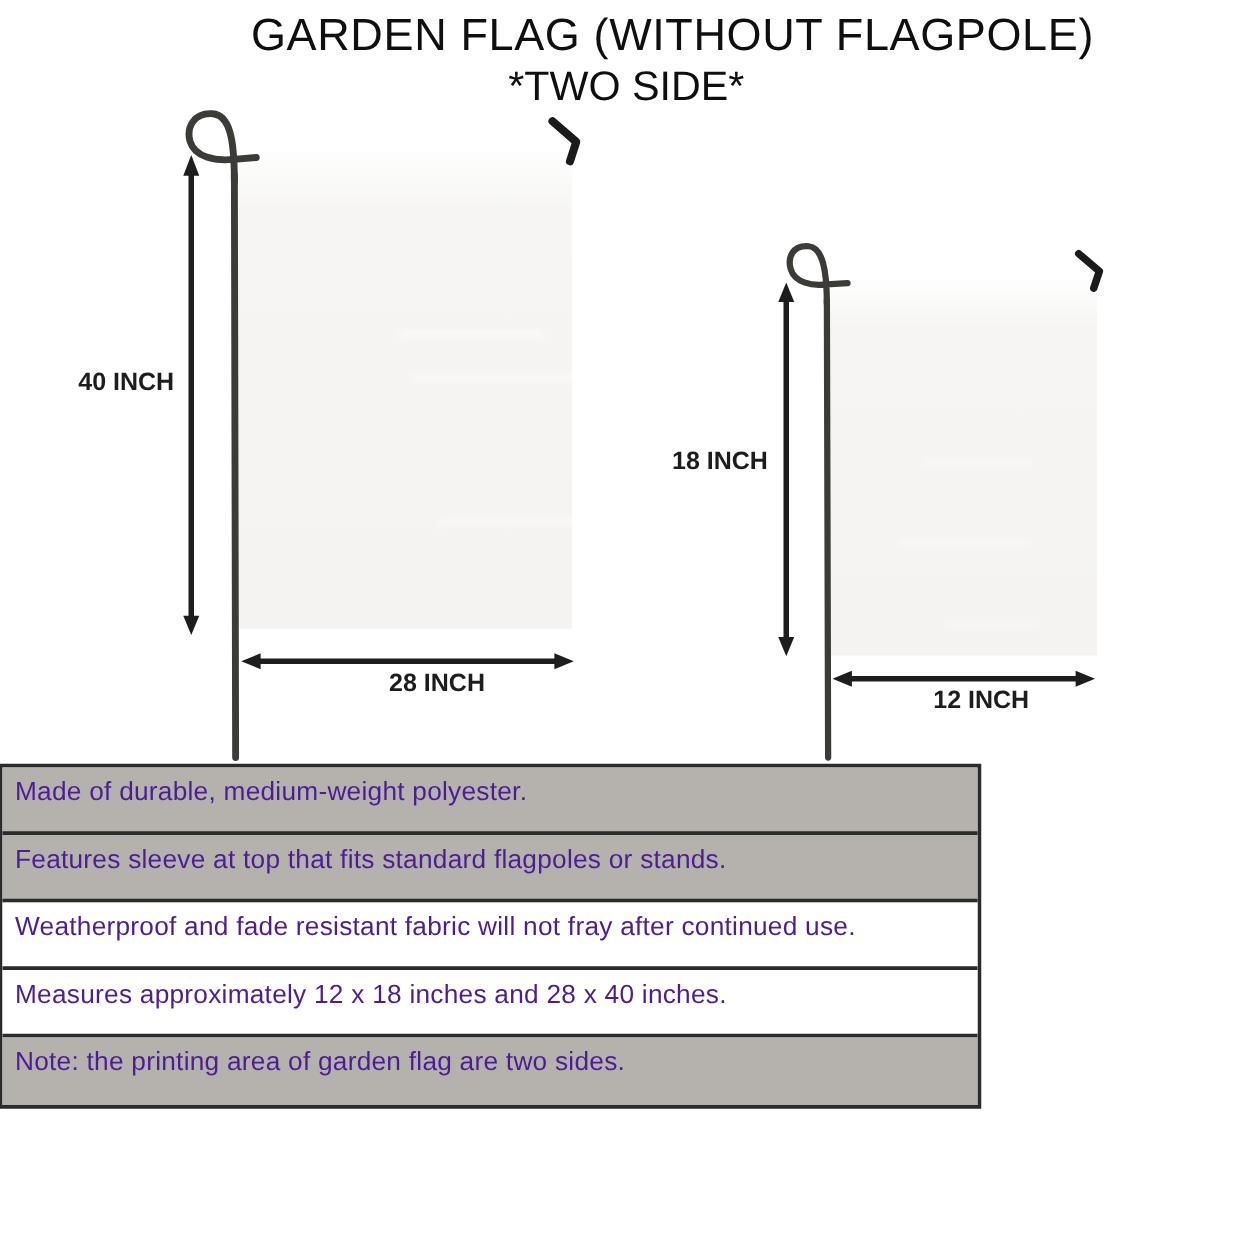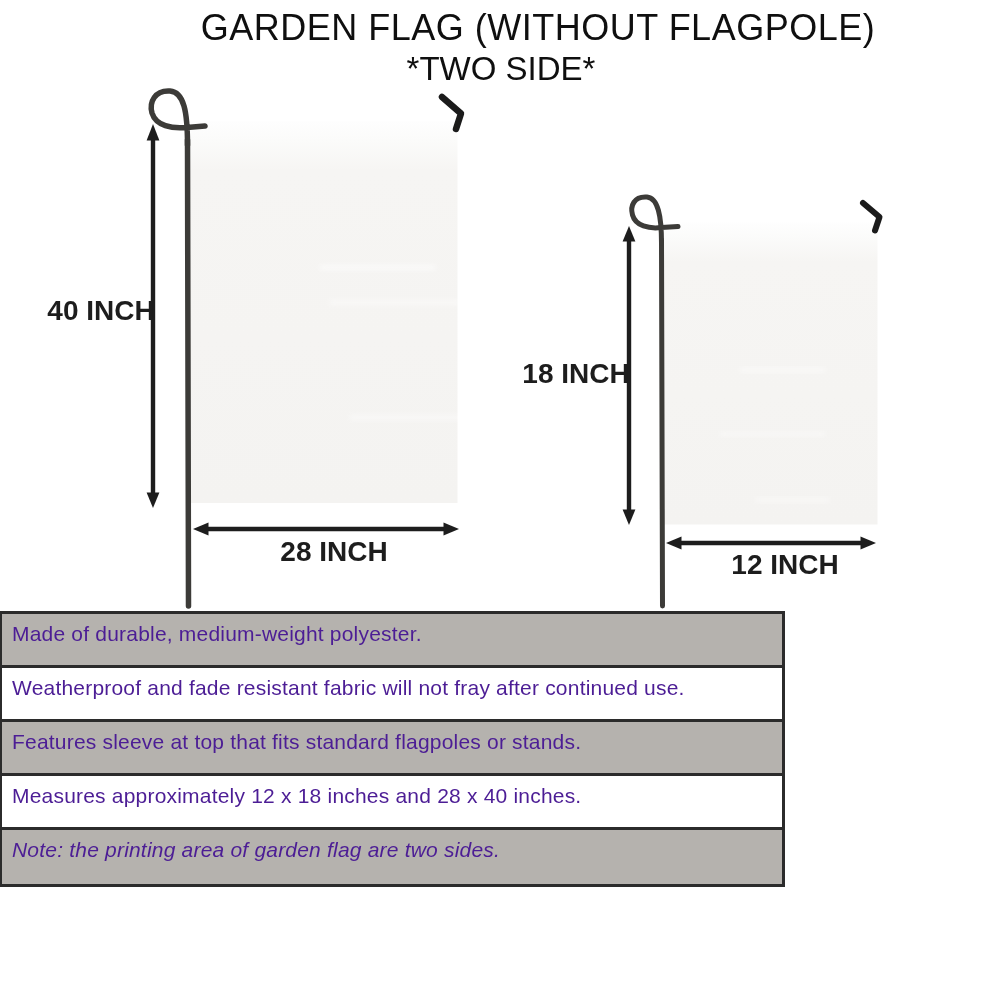"40 INCH" .dim-label { font-size: 28px -> 20px }
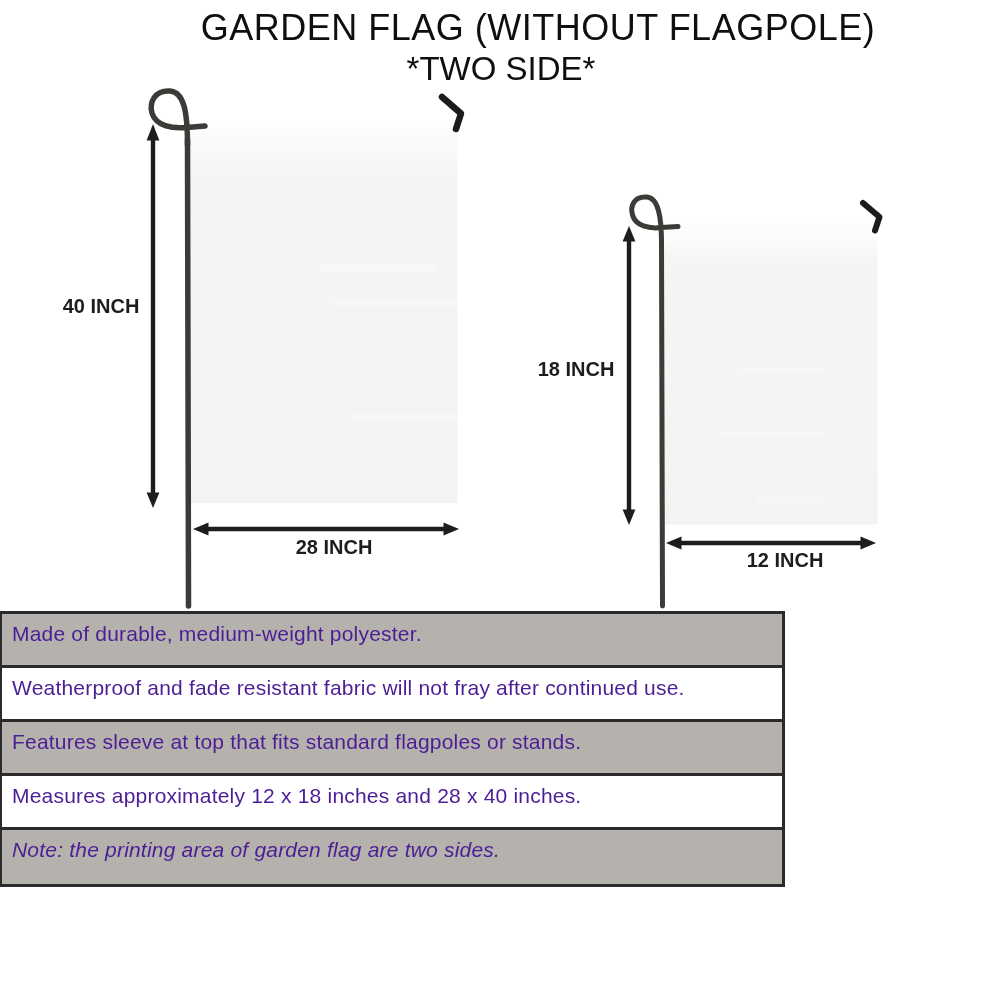"28 INCH" #label-w-large { left: 264px -> 248px; text-align: none -> right }
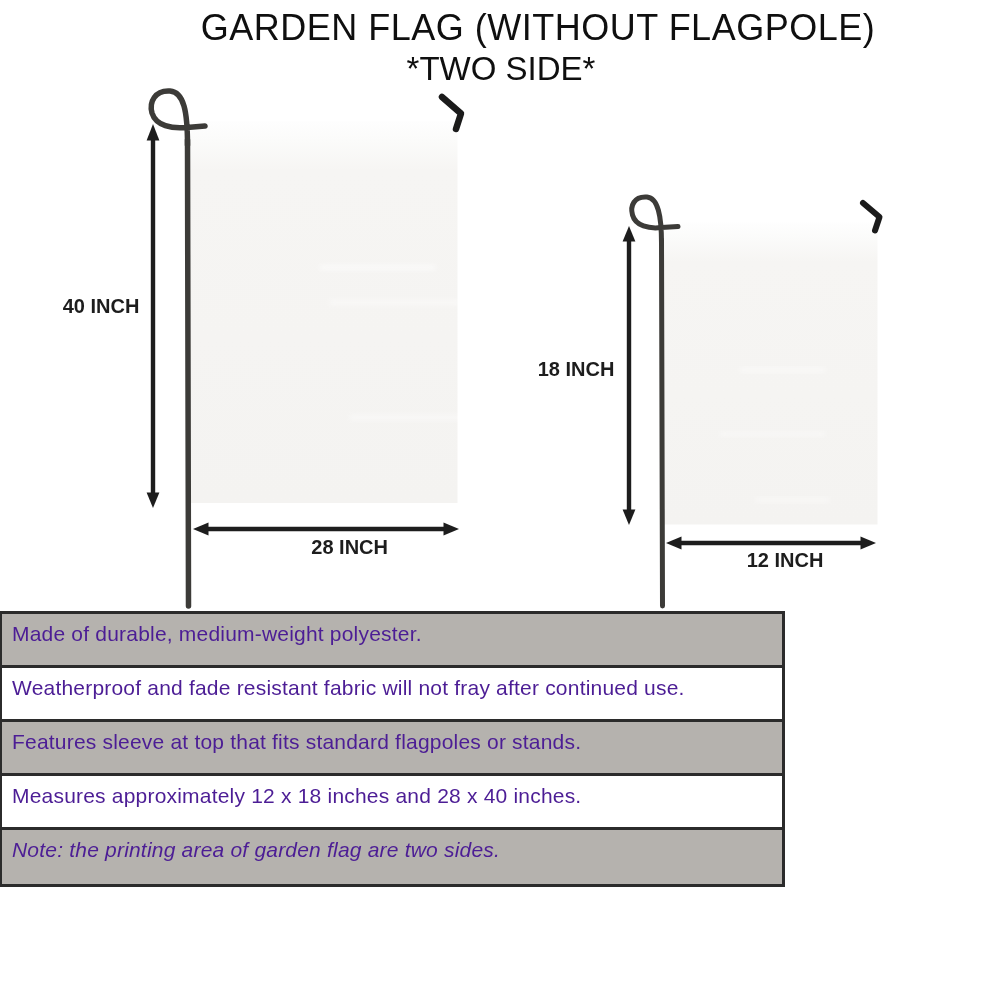"Weatherproof and fade resistant fabric" div.feature-row { order: before "Features sleeve at top that" -> after "Features sleeve at top that" }
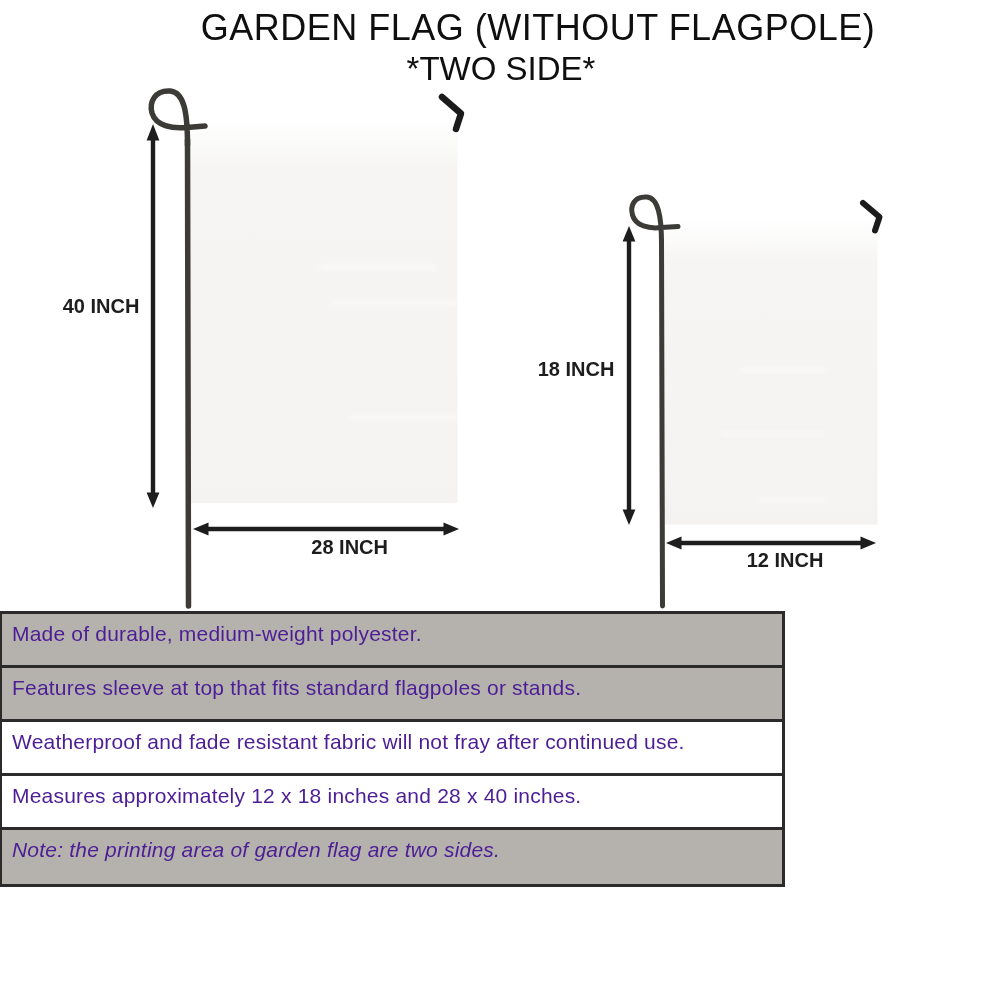"Note: the printing area of" .feature-row:last-child { font-style: italic -> none }
